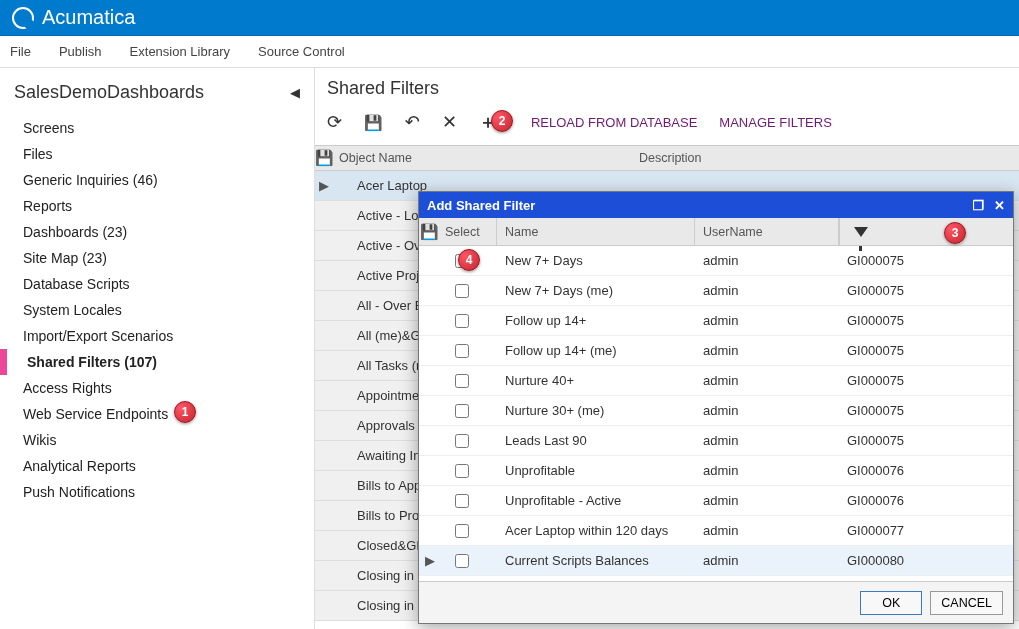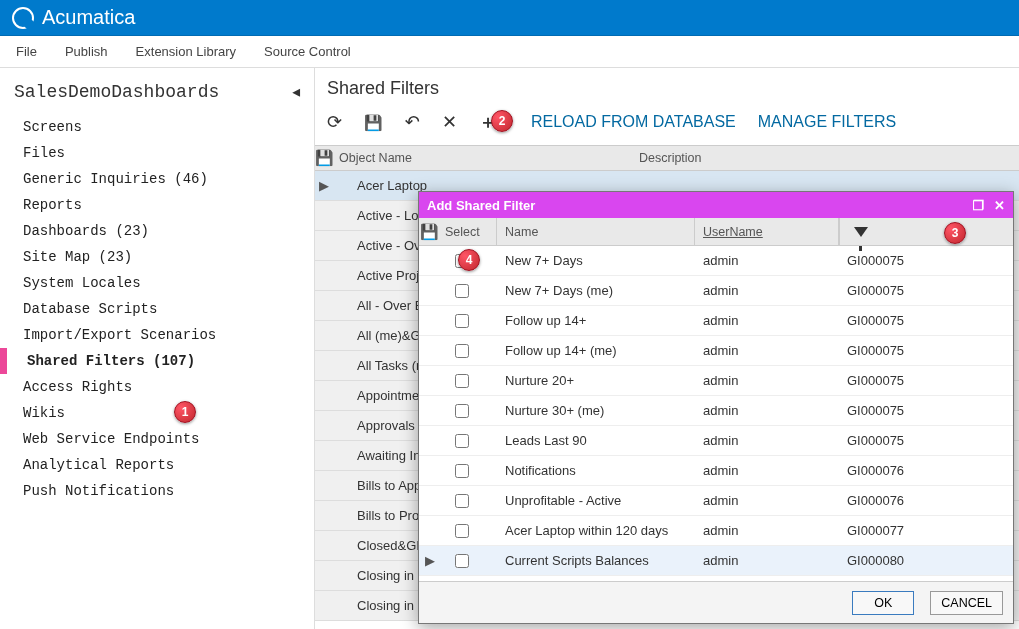"File" .menu-bar { padding: 0 16px -> 0 10px }
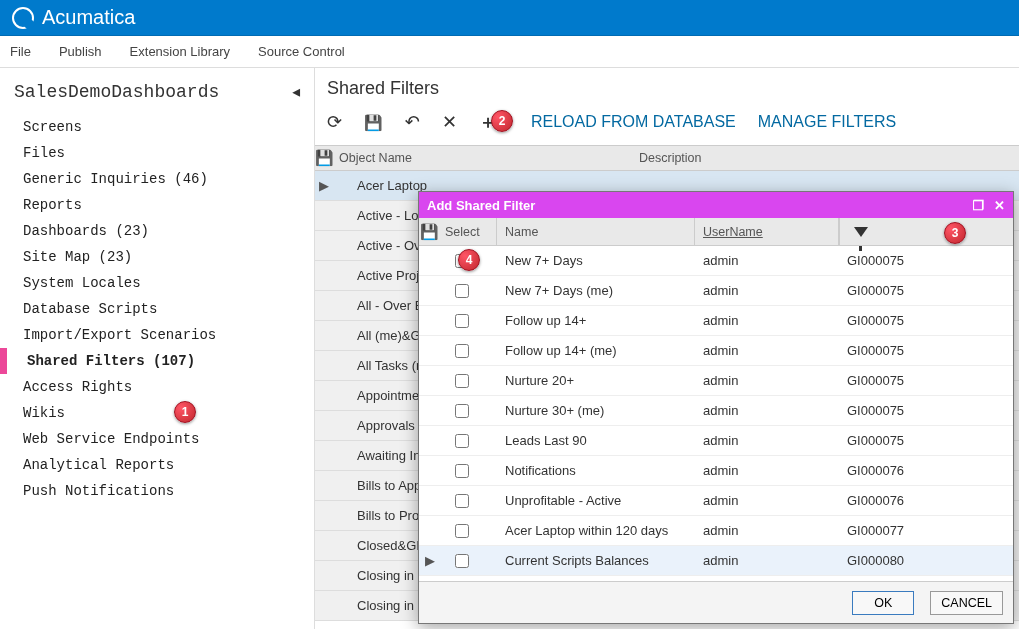"SalesDemoDashboards" .sidebar { font-family: Liberation Mono, monospace -> none }
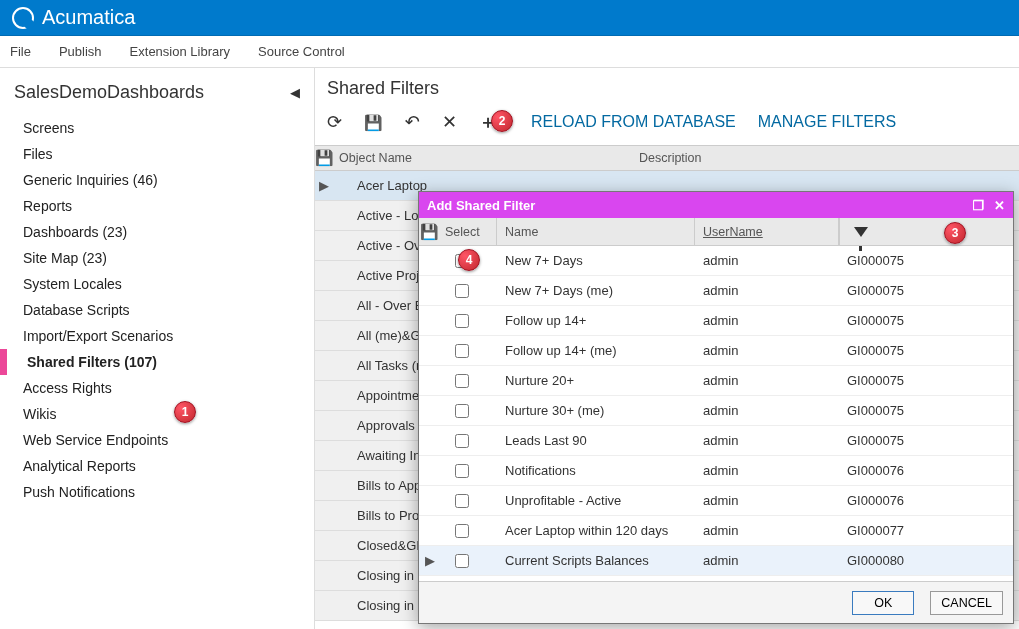"RELOAD FROM DATABASE" .tb-text { color: #0369a1 -> #701a75; font-size: 16px -> 13px }
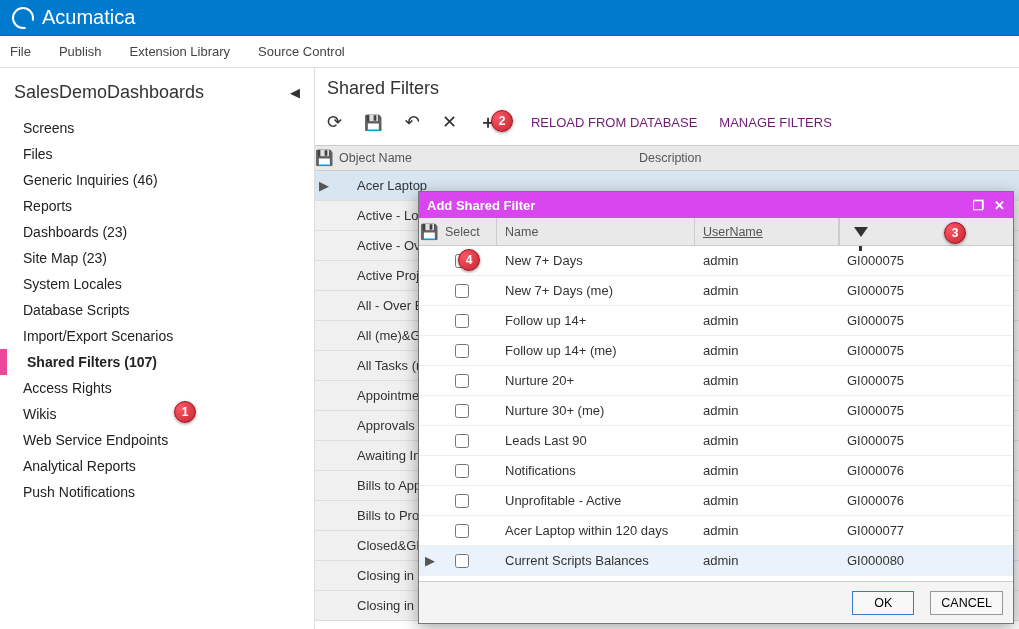"Add Shared Filter" .dlg-title { background: #d946ef -> #1d4ed8 }
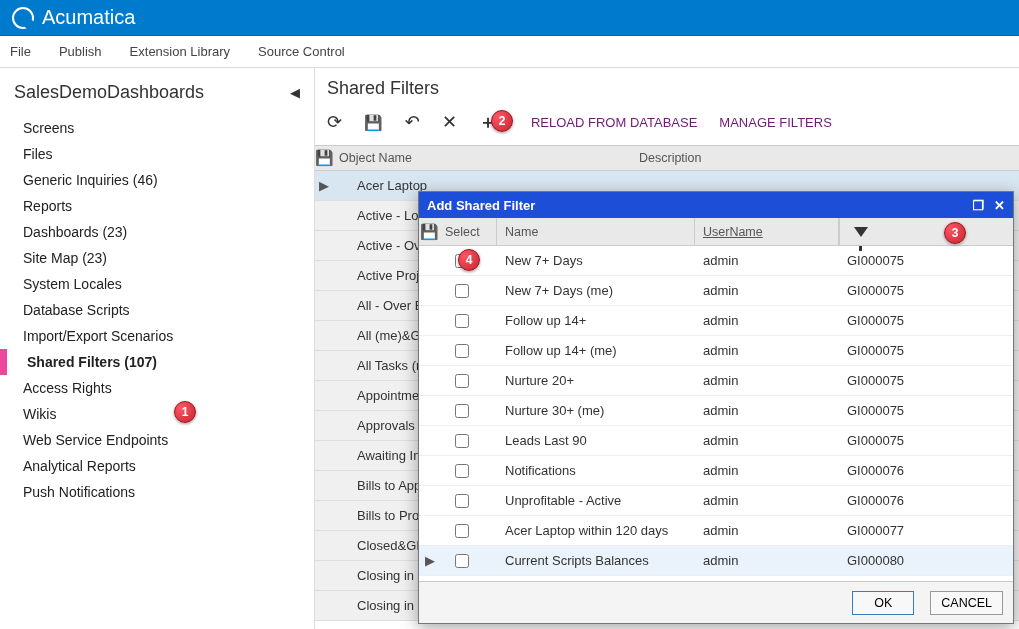"UserName" .dh-user { text-decoration: underline -> none }
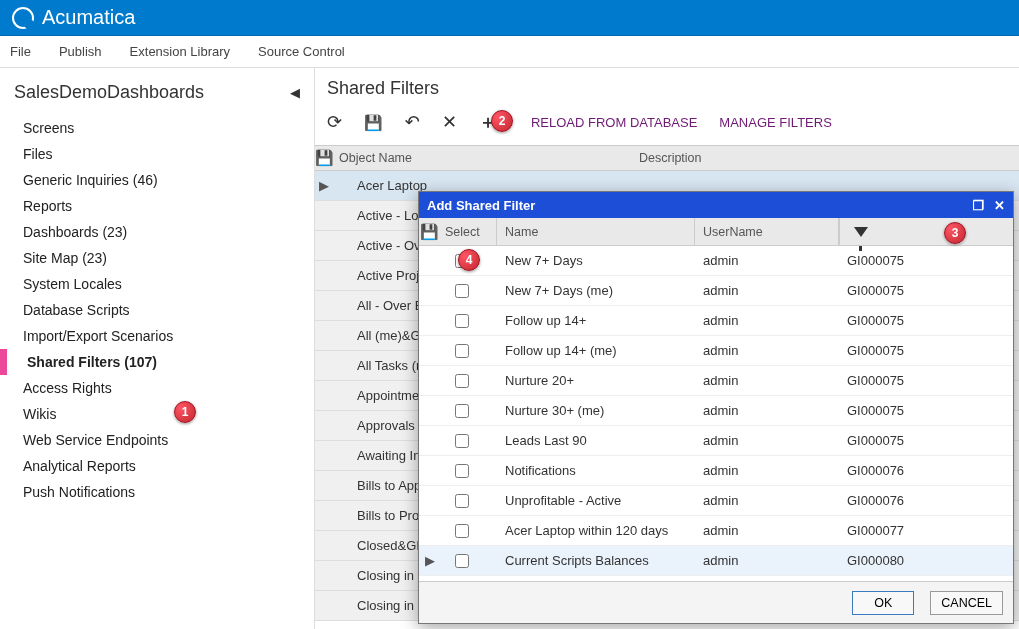"System Locales" div.side-item { order: before "Database Scripts" -> after "Database Scripts" }
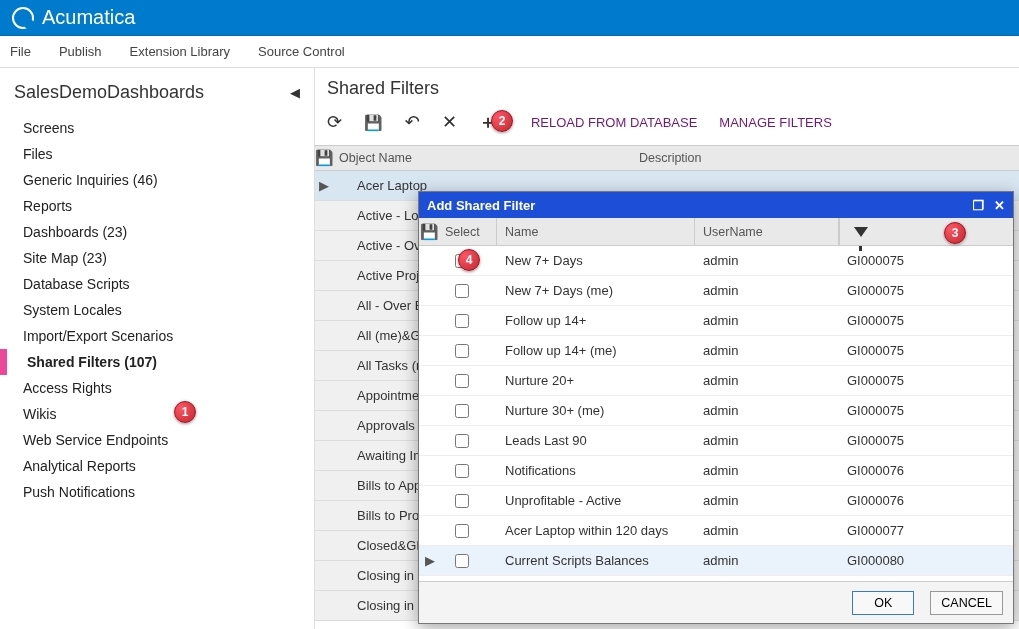"Nurture 20+" div.dc-name { text: 20+ -> 40+ }
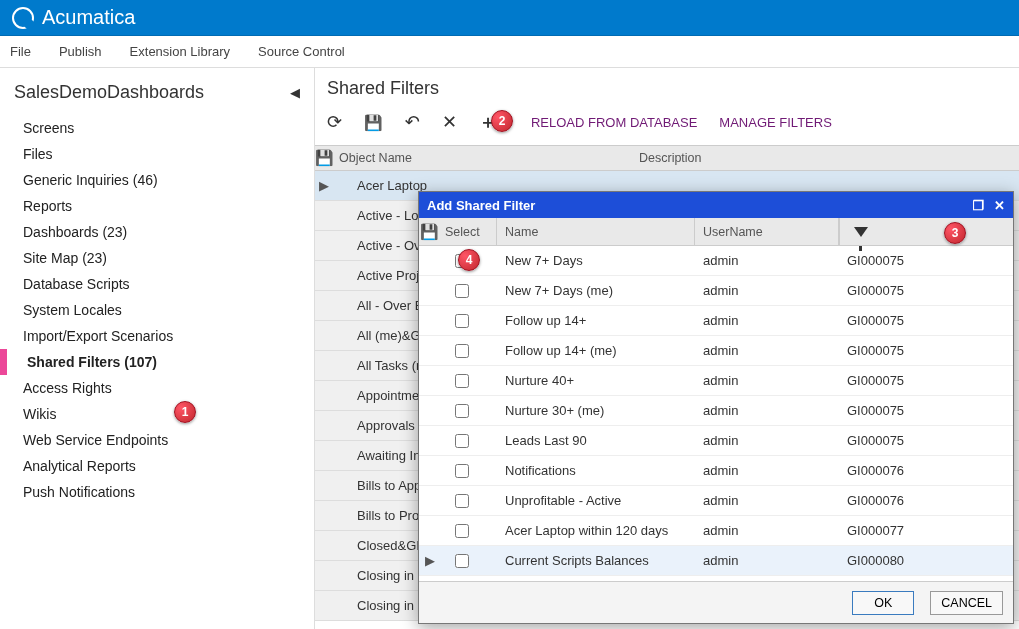"Wikis" div.side-item { order: before "Web Service Endpoints" -> after "Web Service Endpoints" }
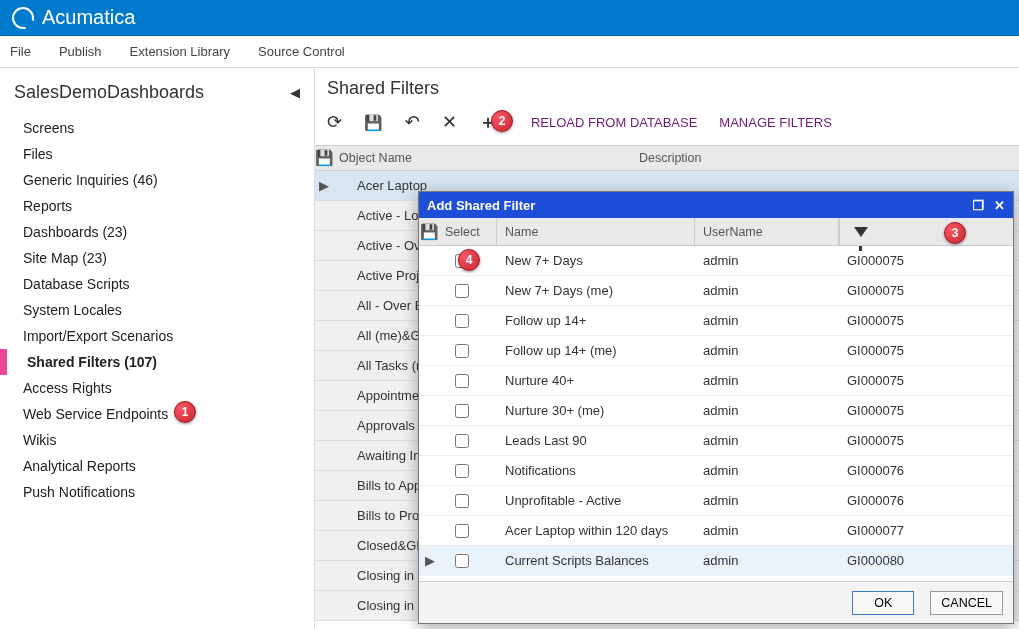"Notifications" div.dc-name { text: Notifications -> Unprofitable }
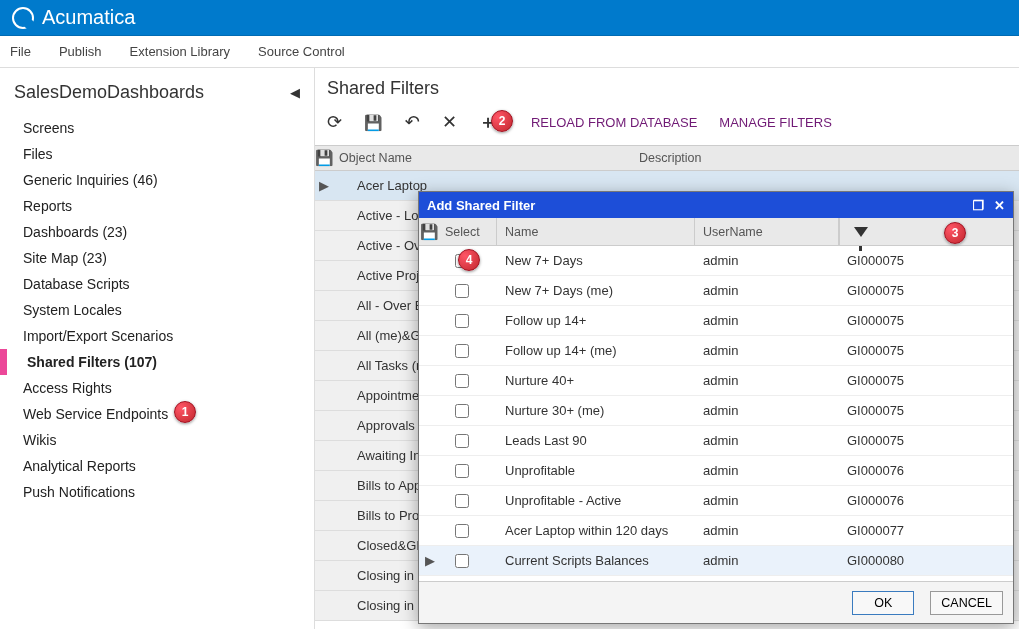"OK" .dlg-foot { gap: 16px -> 8px }
